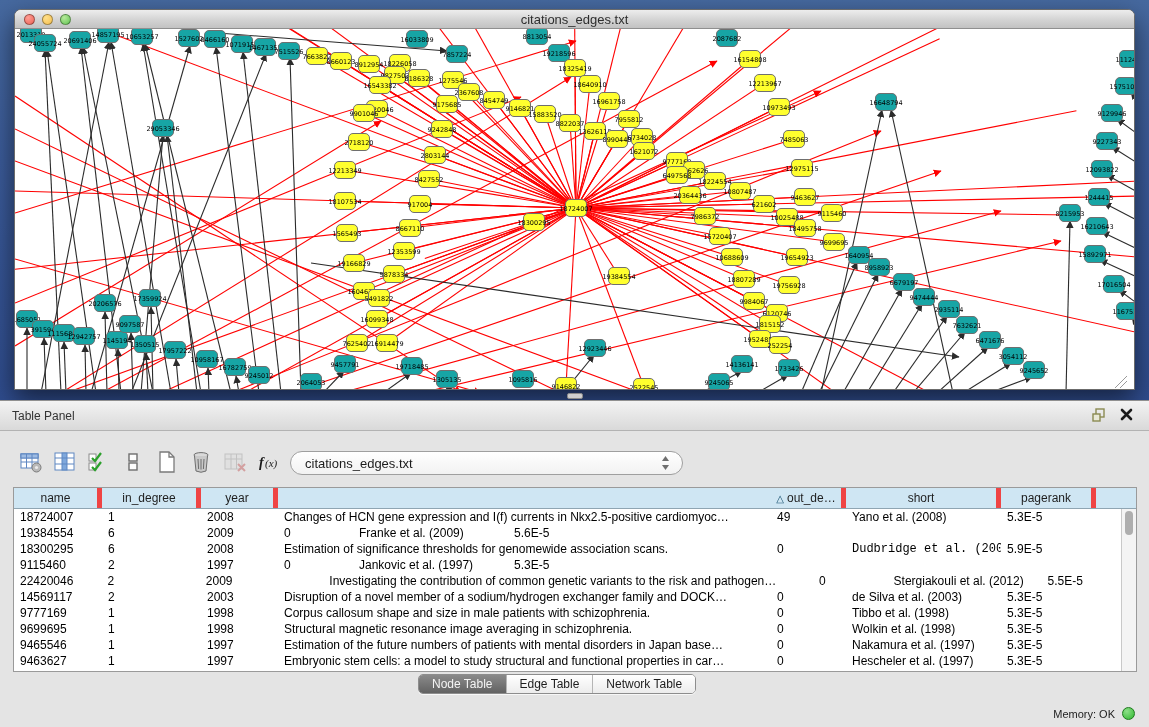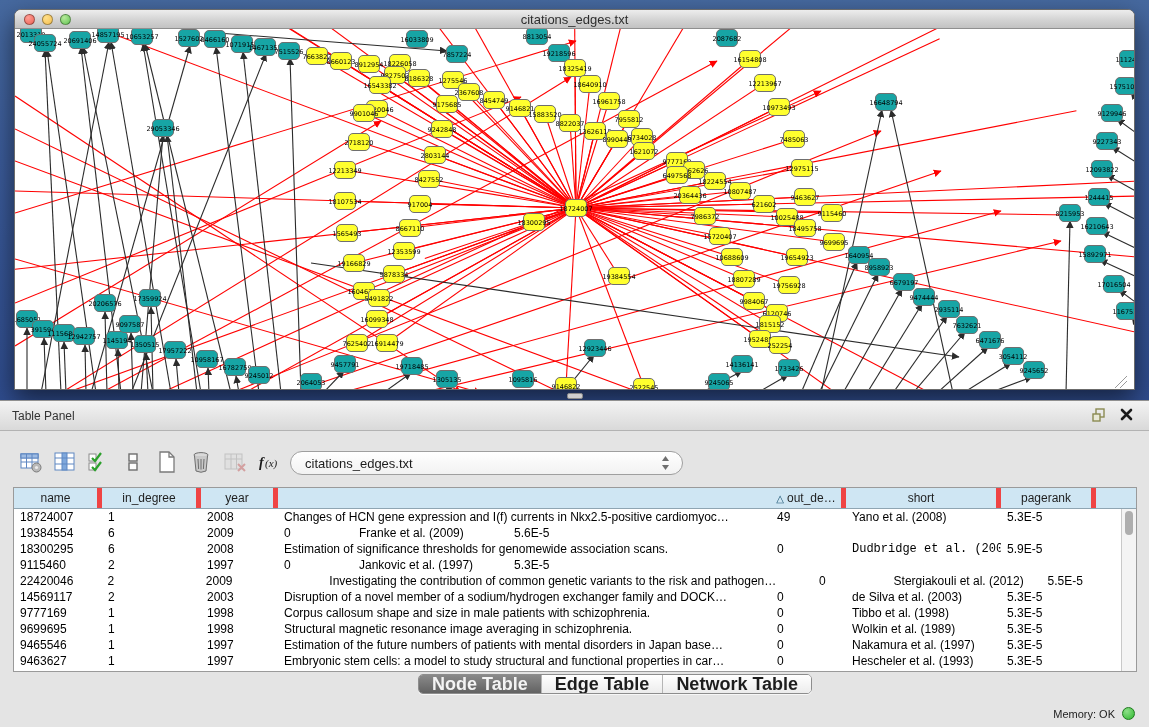"Wolkin et al. (1989)" div.td { text: 1989 -> 1998 }
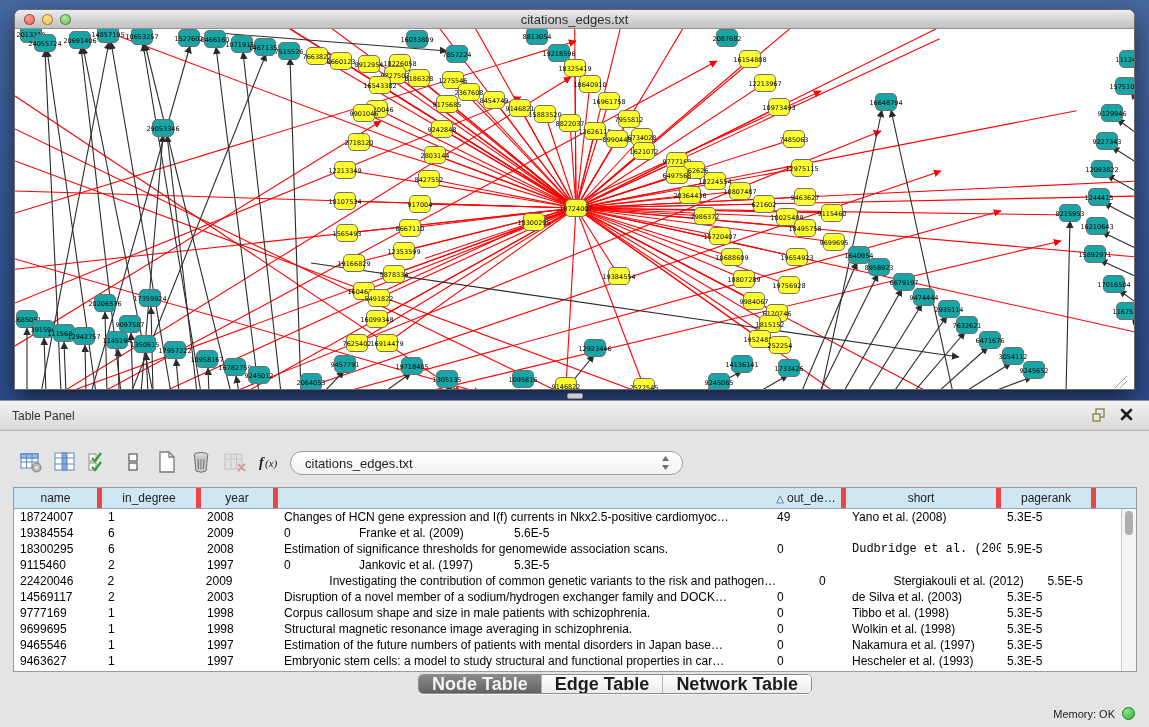"Hescheler et al. (1993)" div.td { text: 1993 -> 1997 }
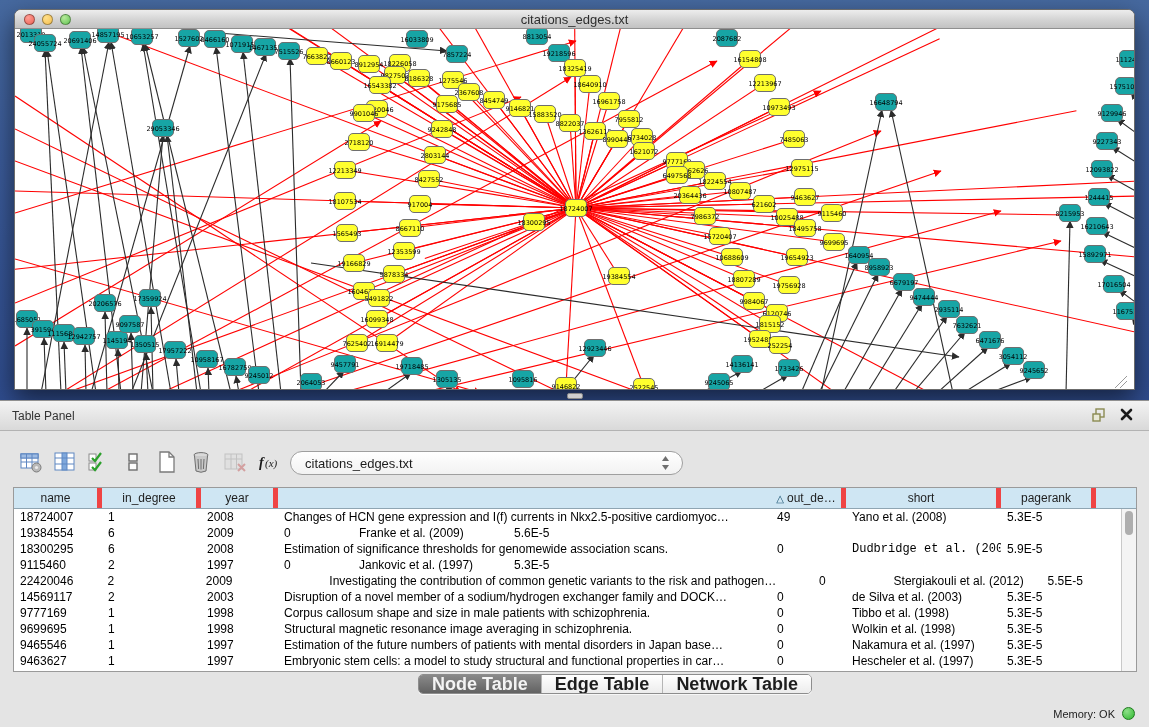"Node Table" .tab { font-size: 18px -> 12px; font-weight: bold -> none }
